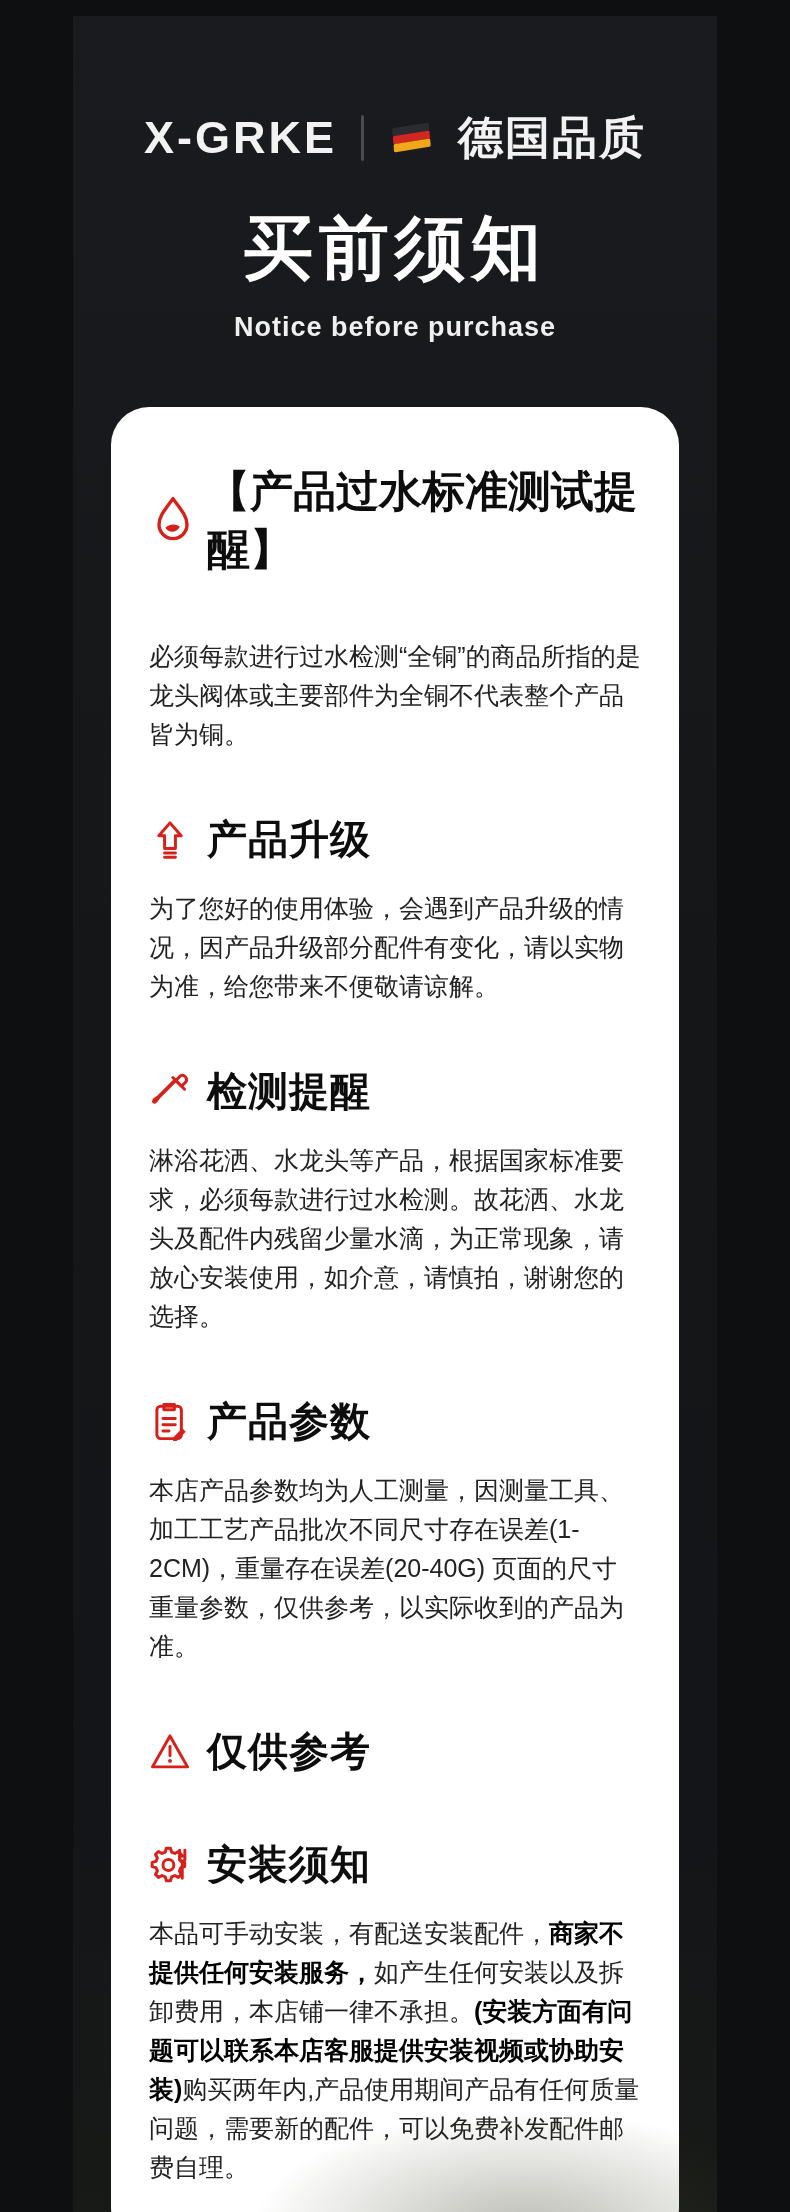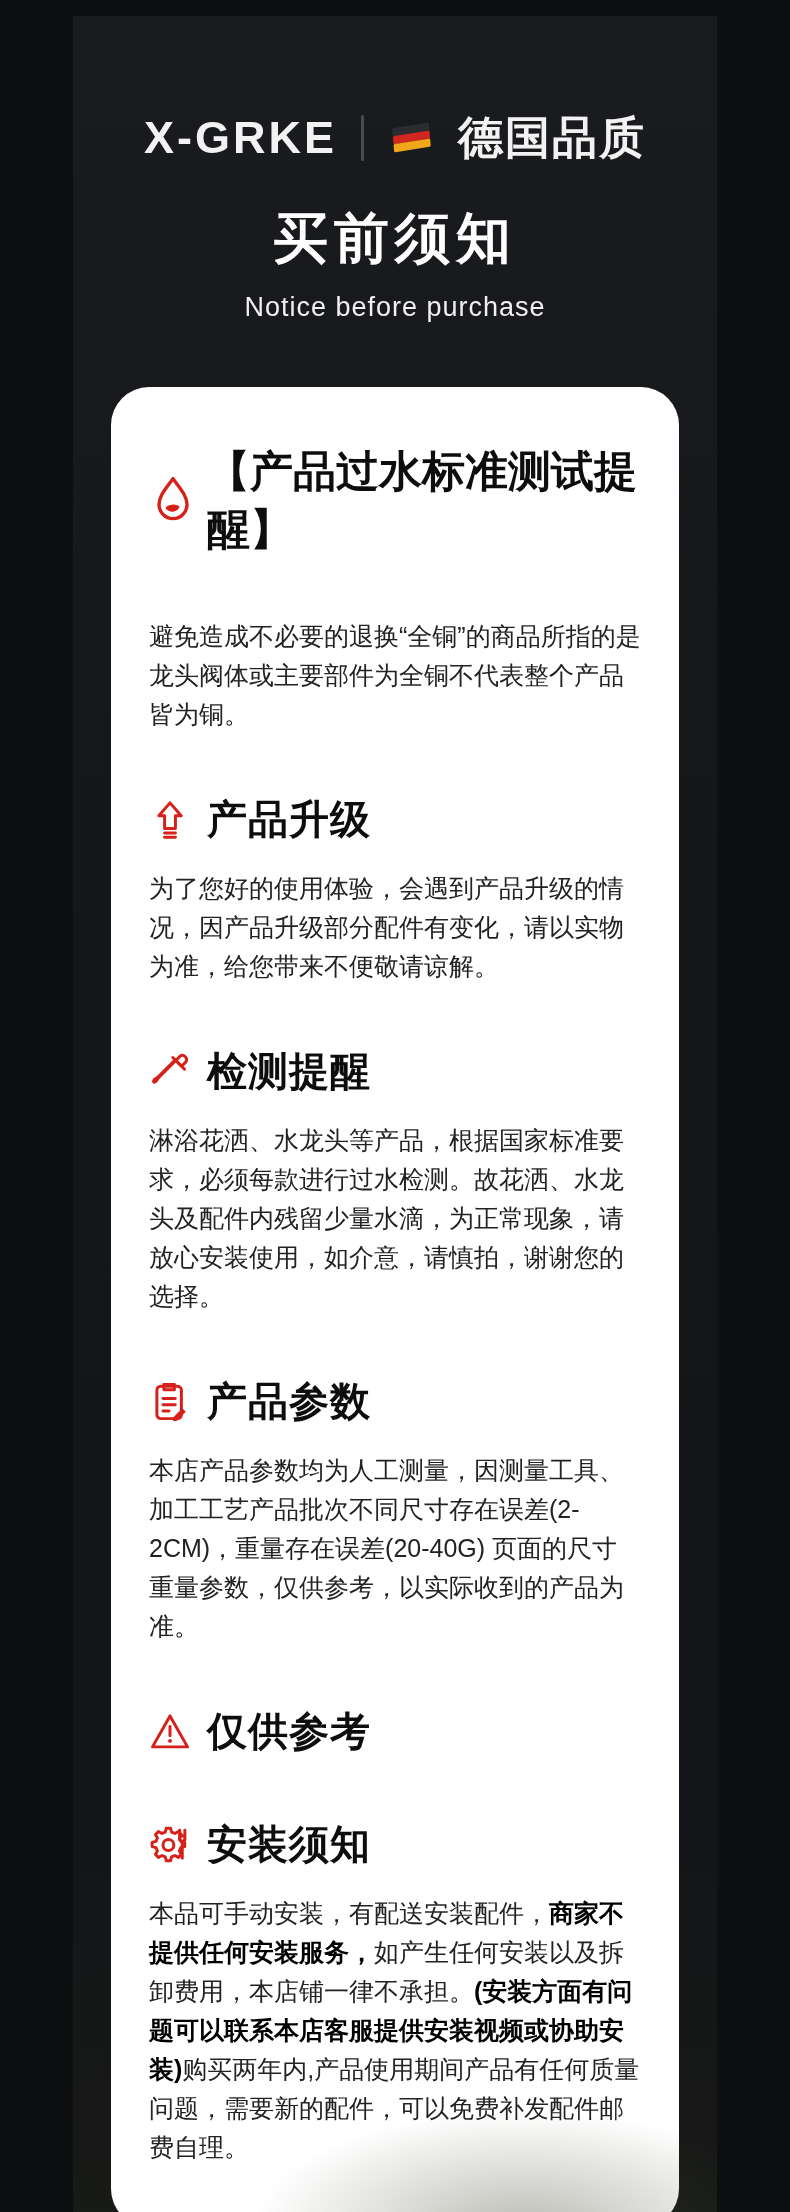"买前须知" .big-title { font-size: 55px -> 70px }
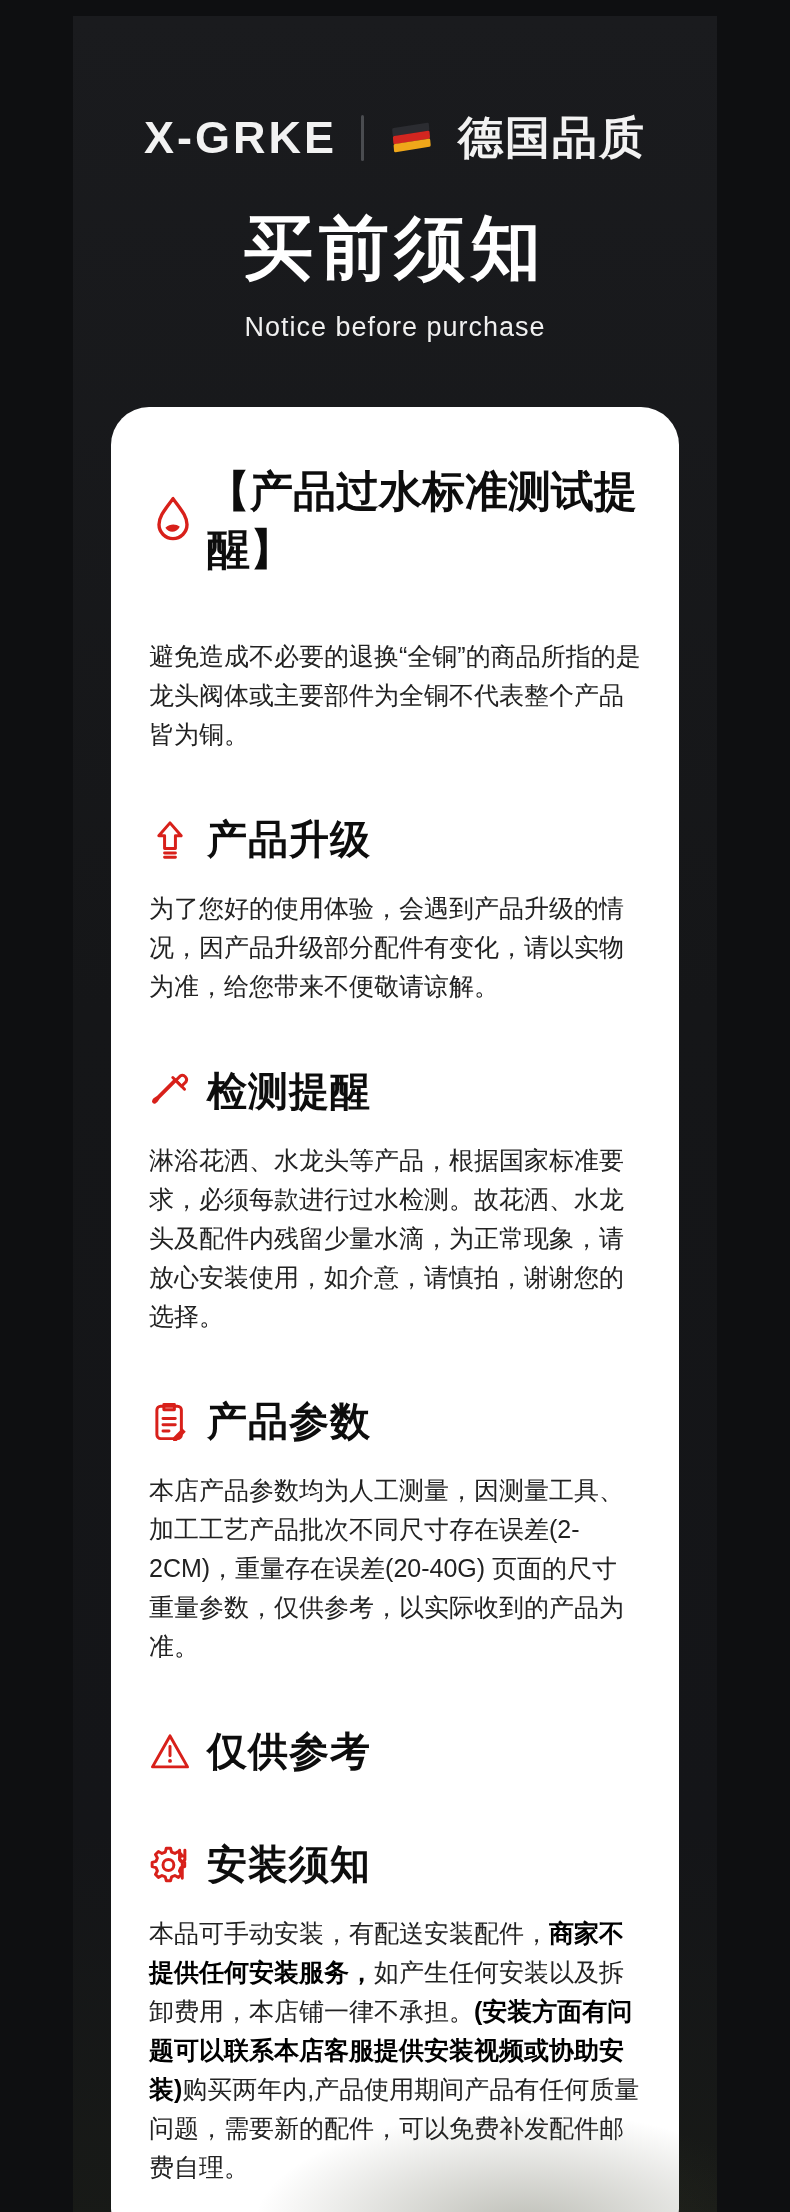"Notice before purchase" .sub-title { font-weight: normal -> bold }
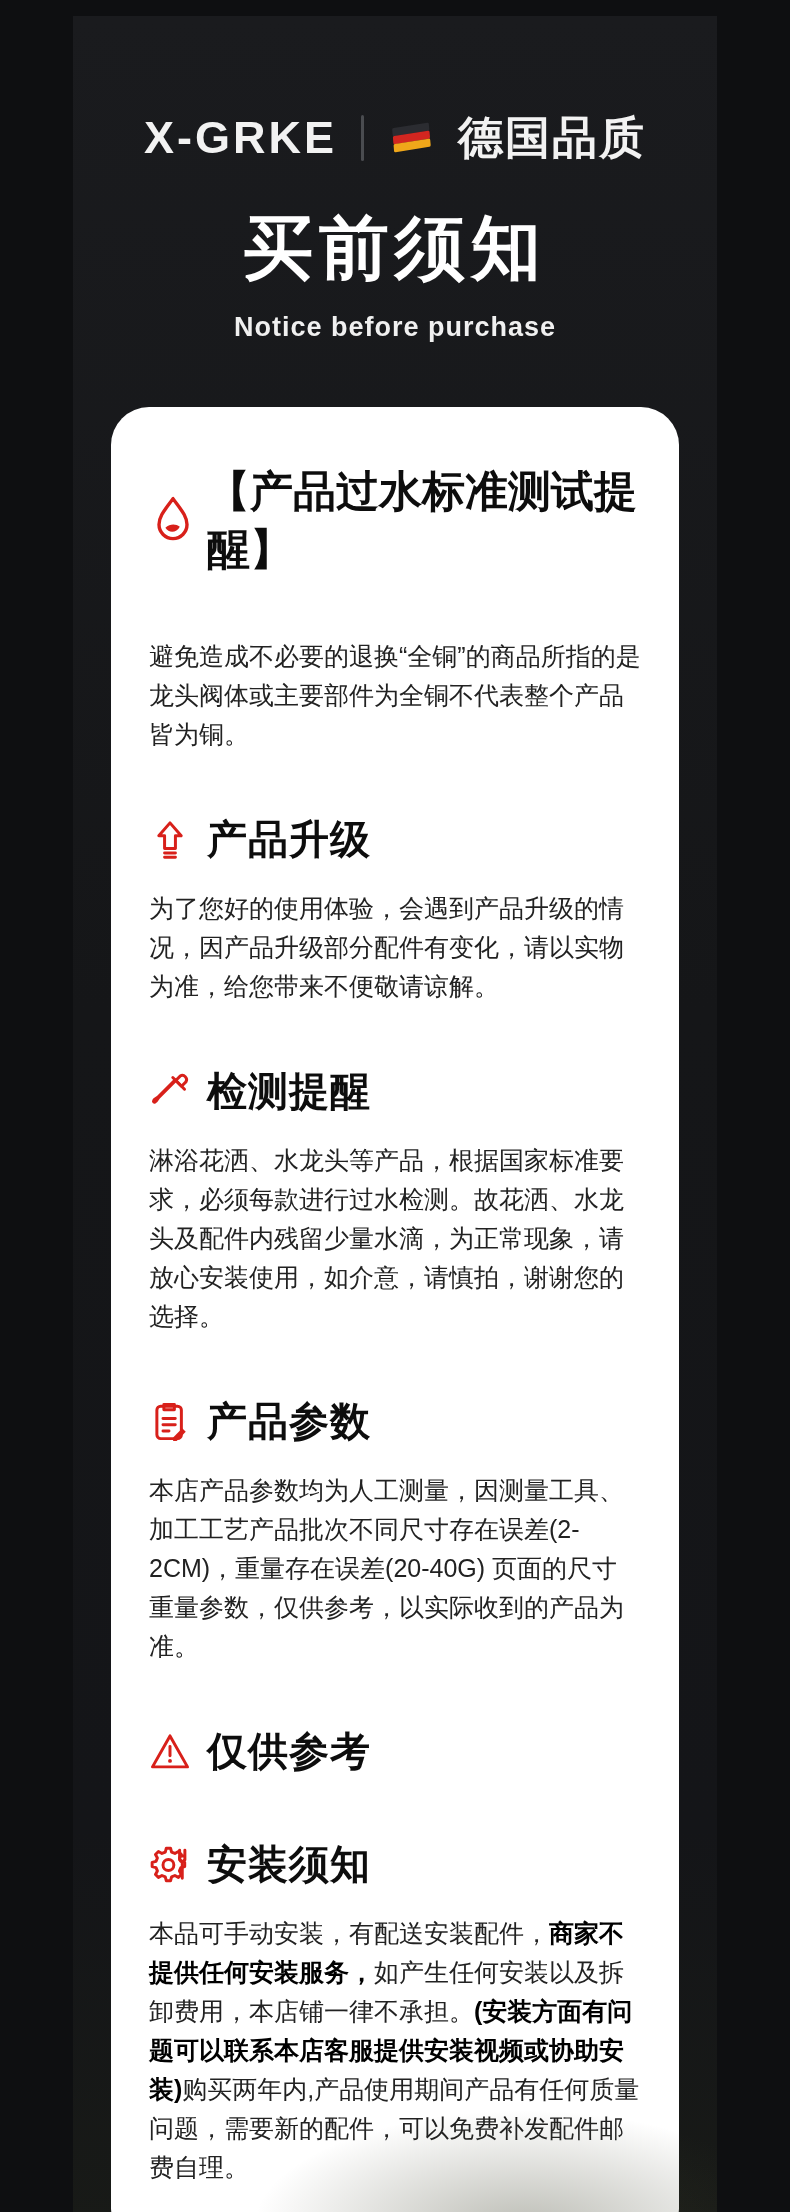"避免造成不必要的退换“全铜”的商品所指的是龙头阀体或主要部件为全铜不代表整个产品" p { text: 避免造成不必要的退换 -> 必须每款进行过水检测 }
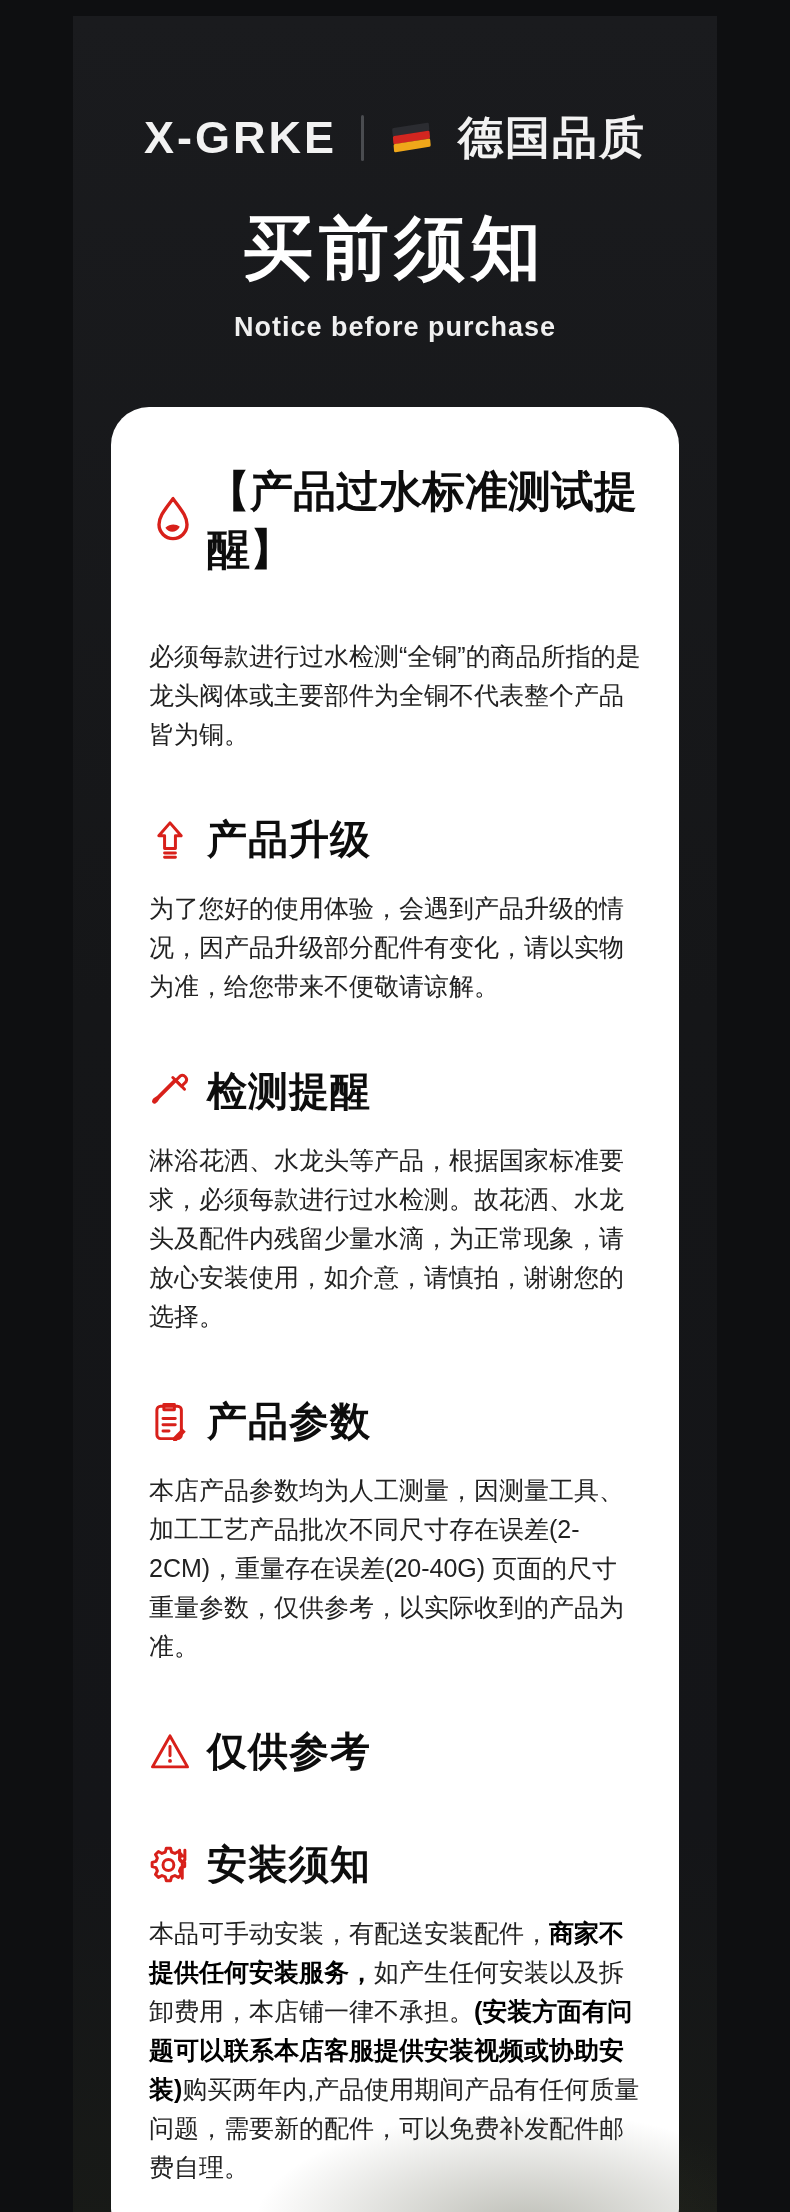"本店产品参数均为人工测量，因测量工具、加工工艺产品批次不同尺寸存在误差(2-2C" p { text: 2-2CM -> 1-2CM }
